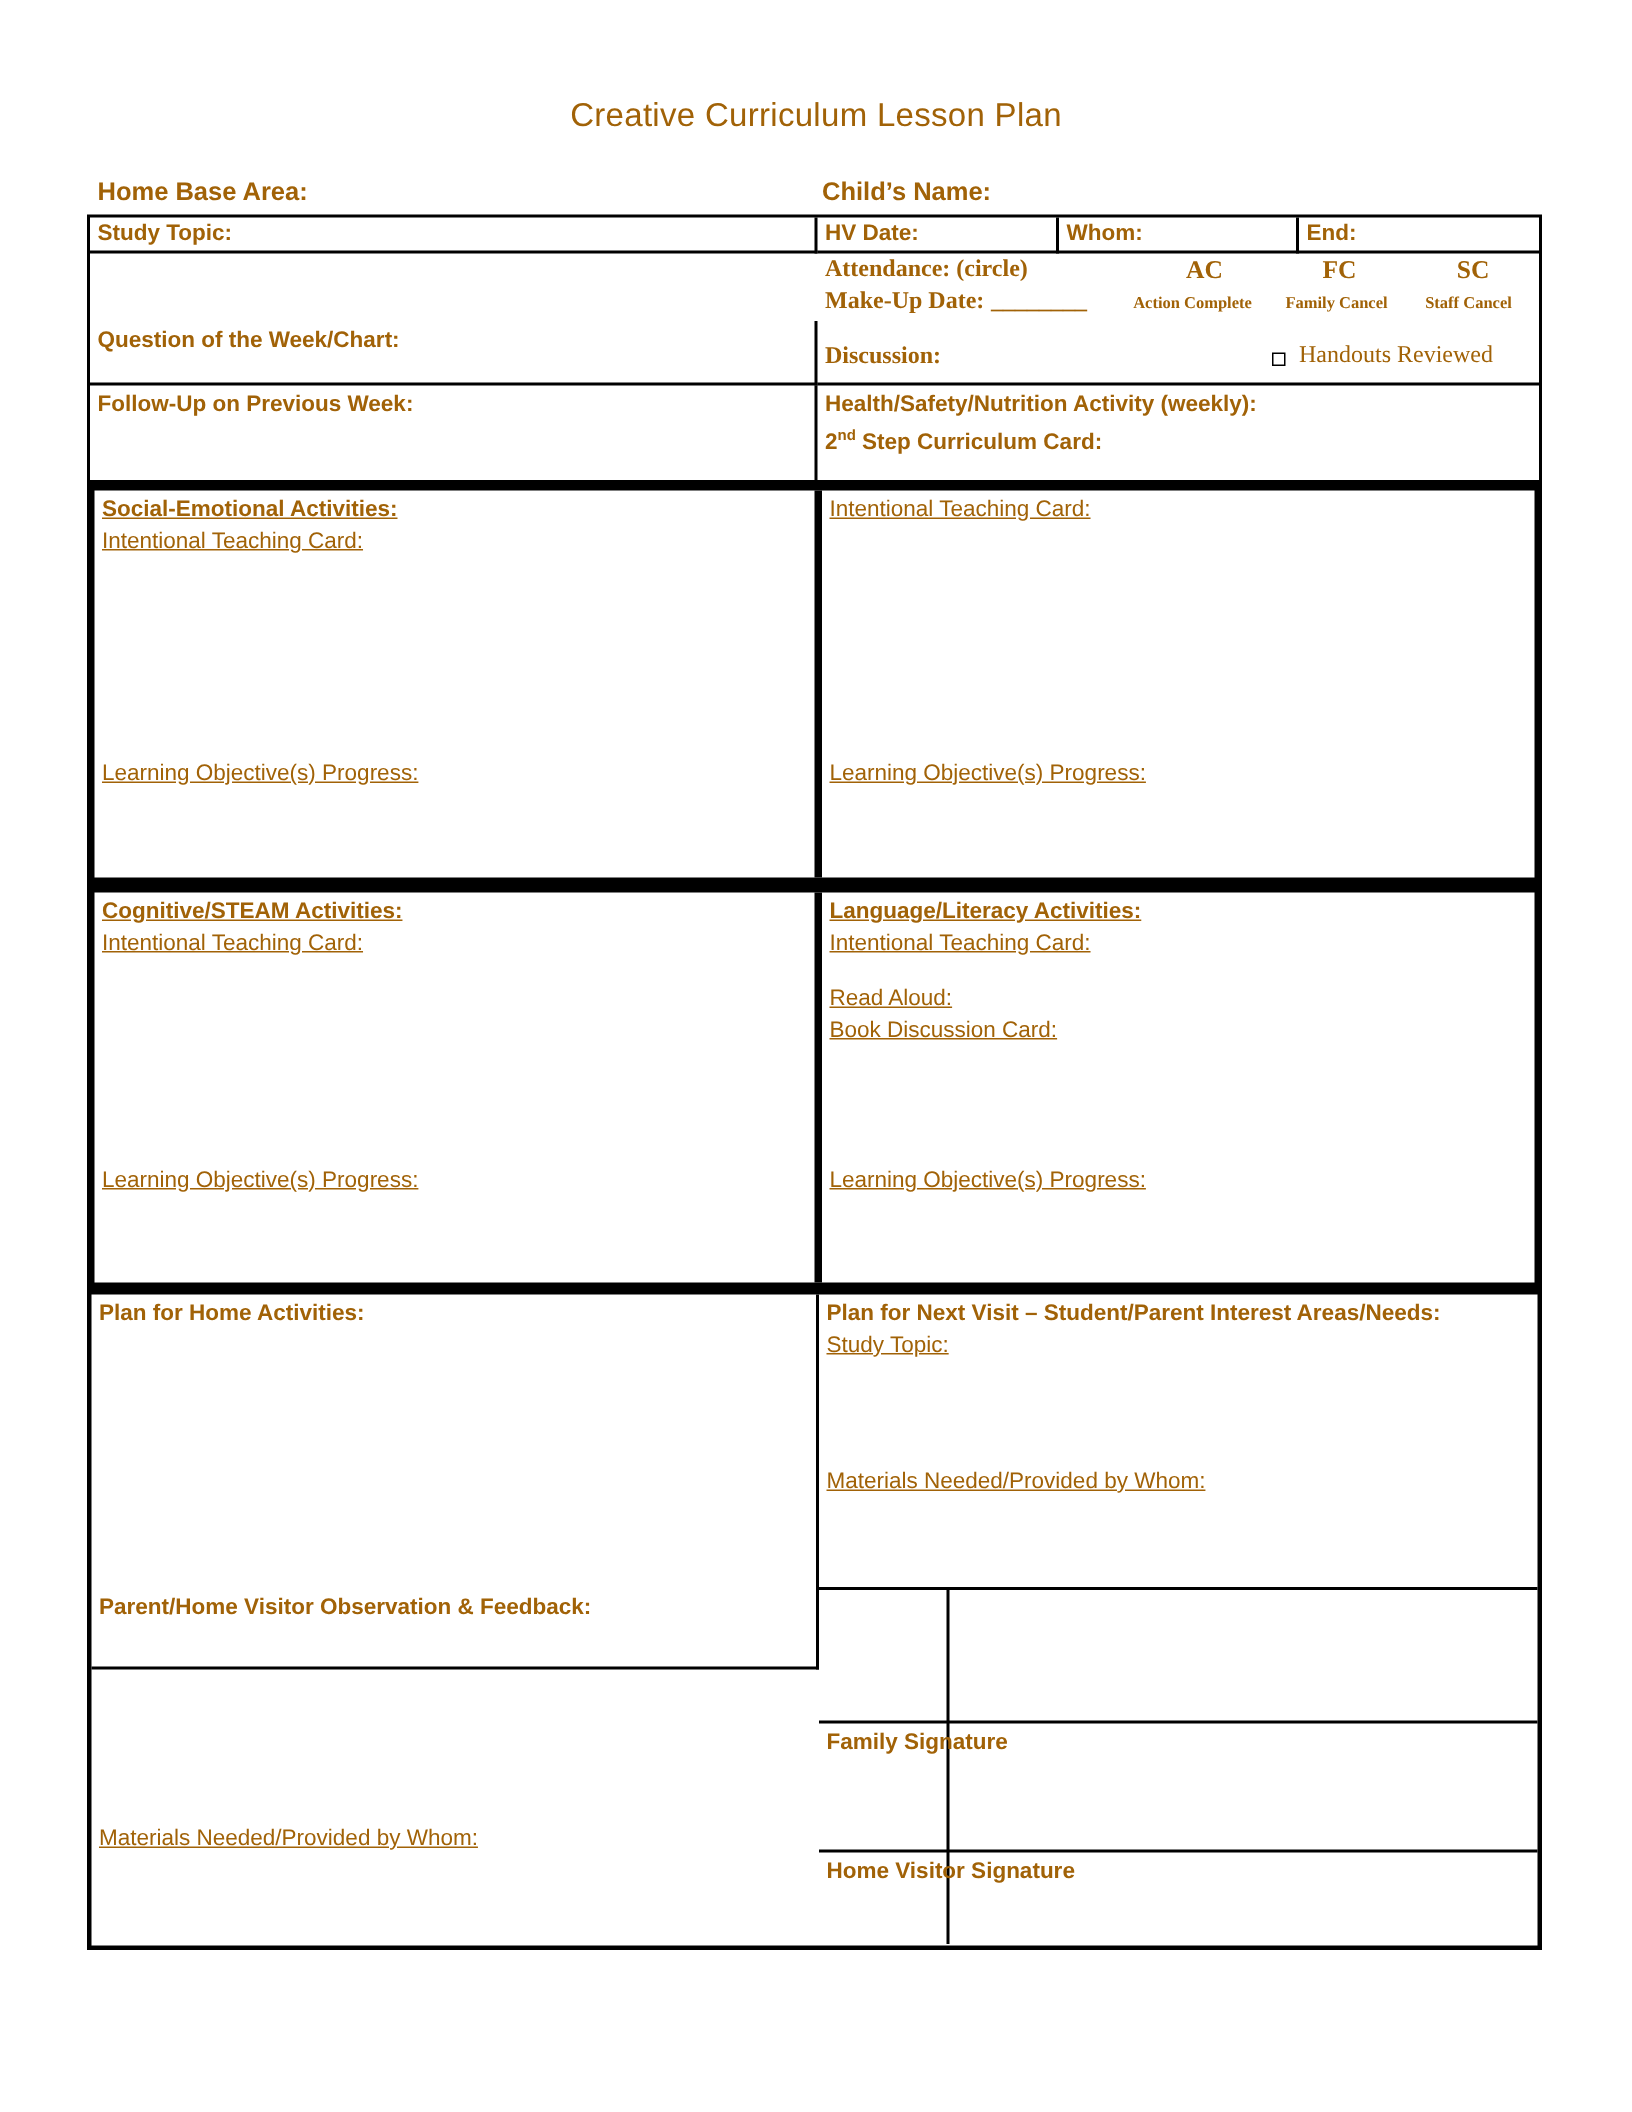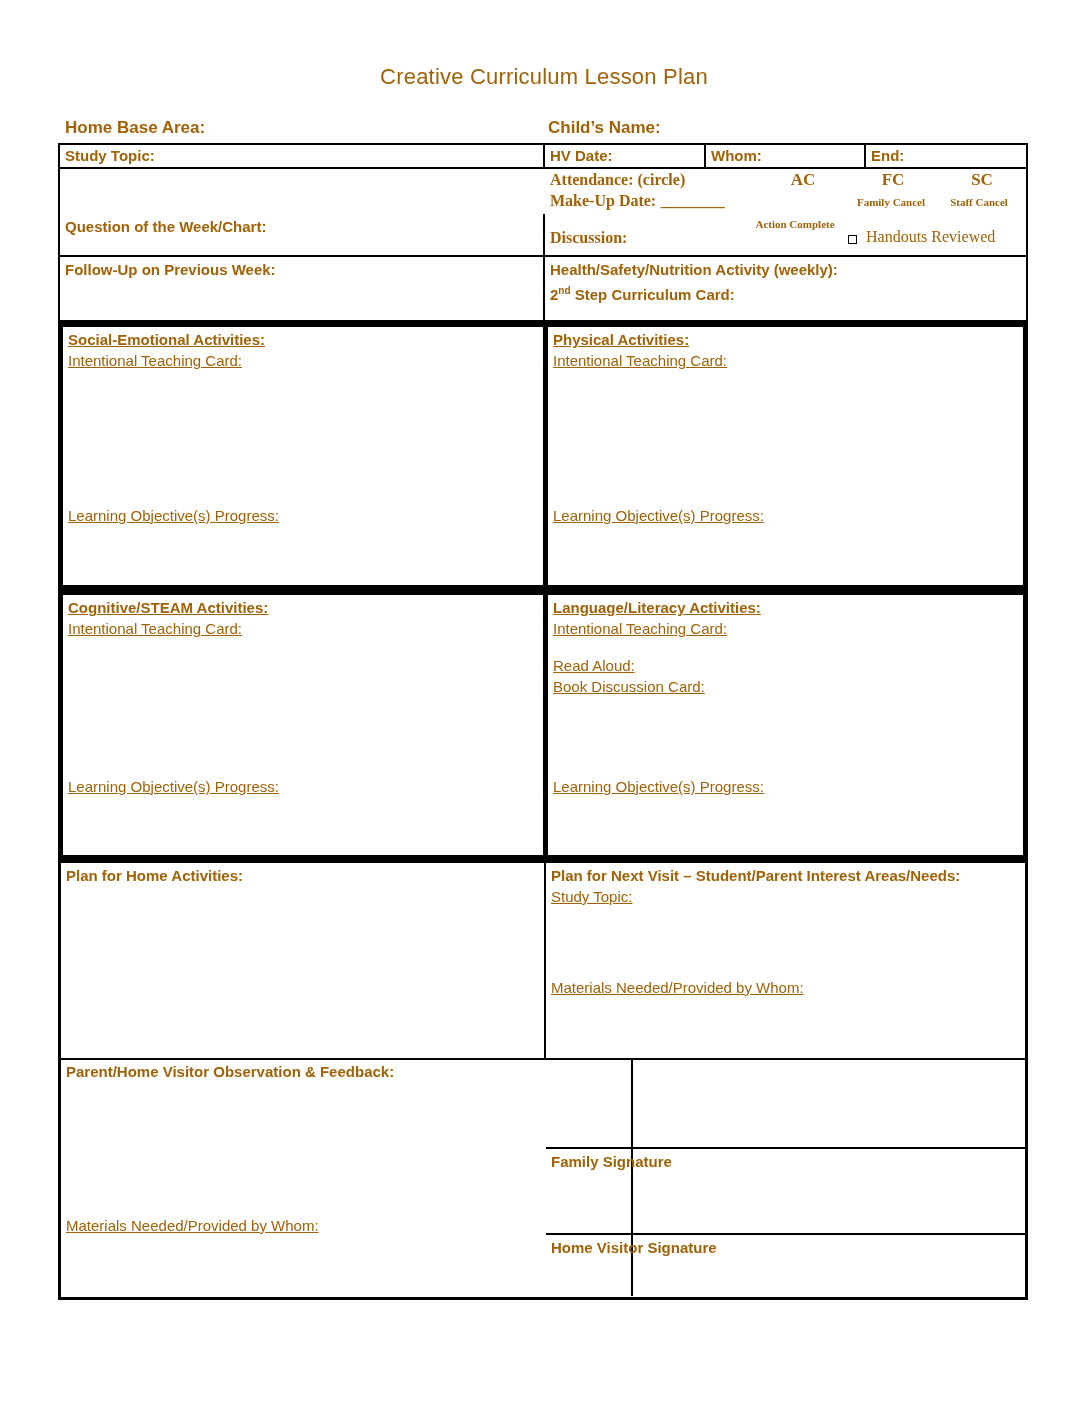"Action Complete" span.abs { margin-top: 22px -> none }
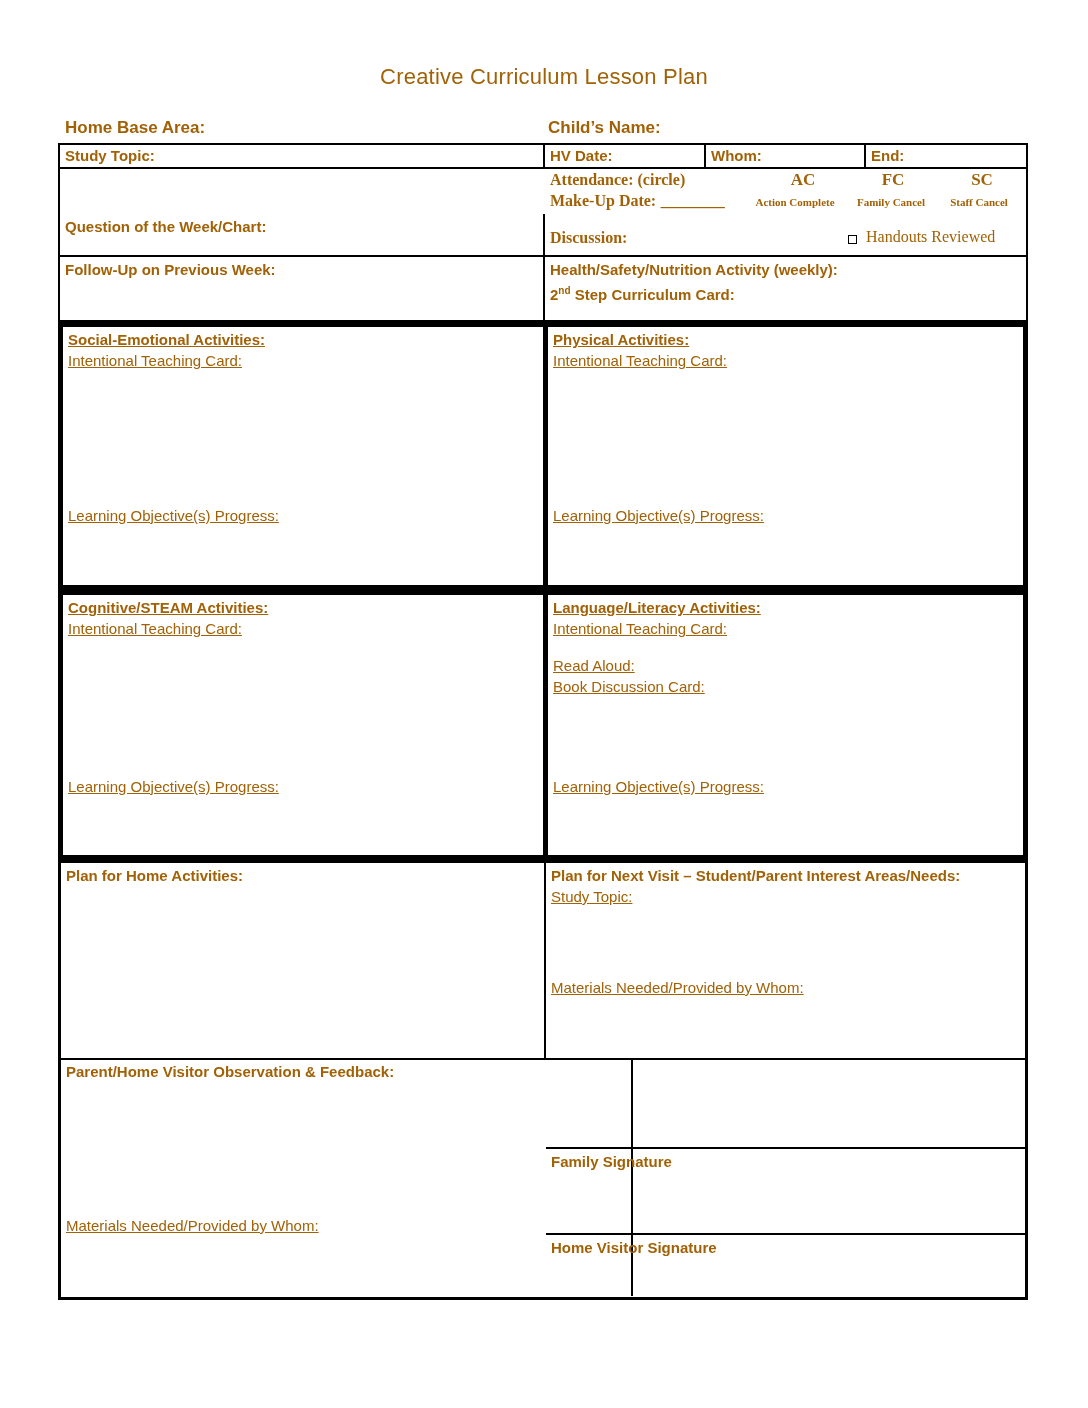"Physical Activities:" span.sec-title { html: <span>Physical Activities:</span> -> none }
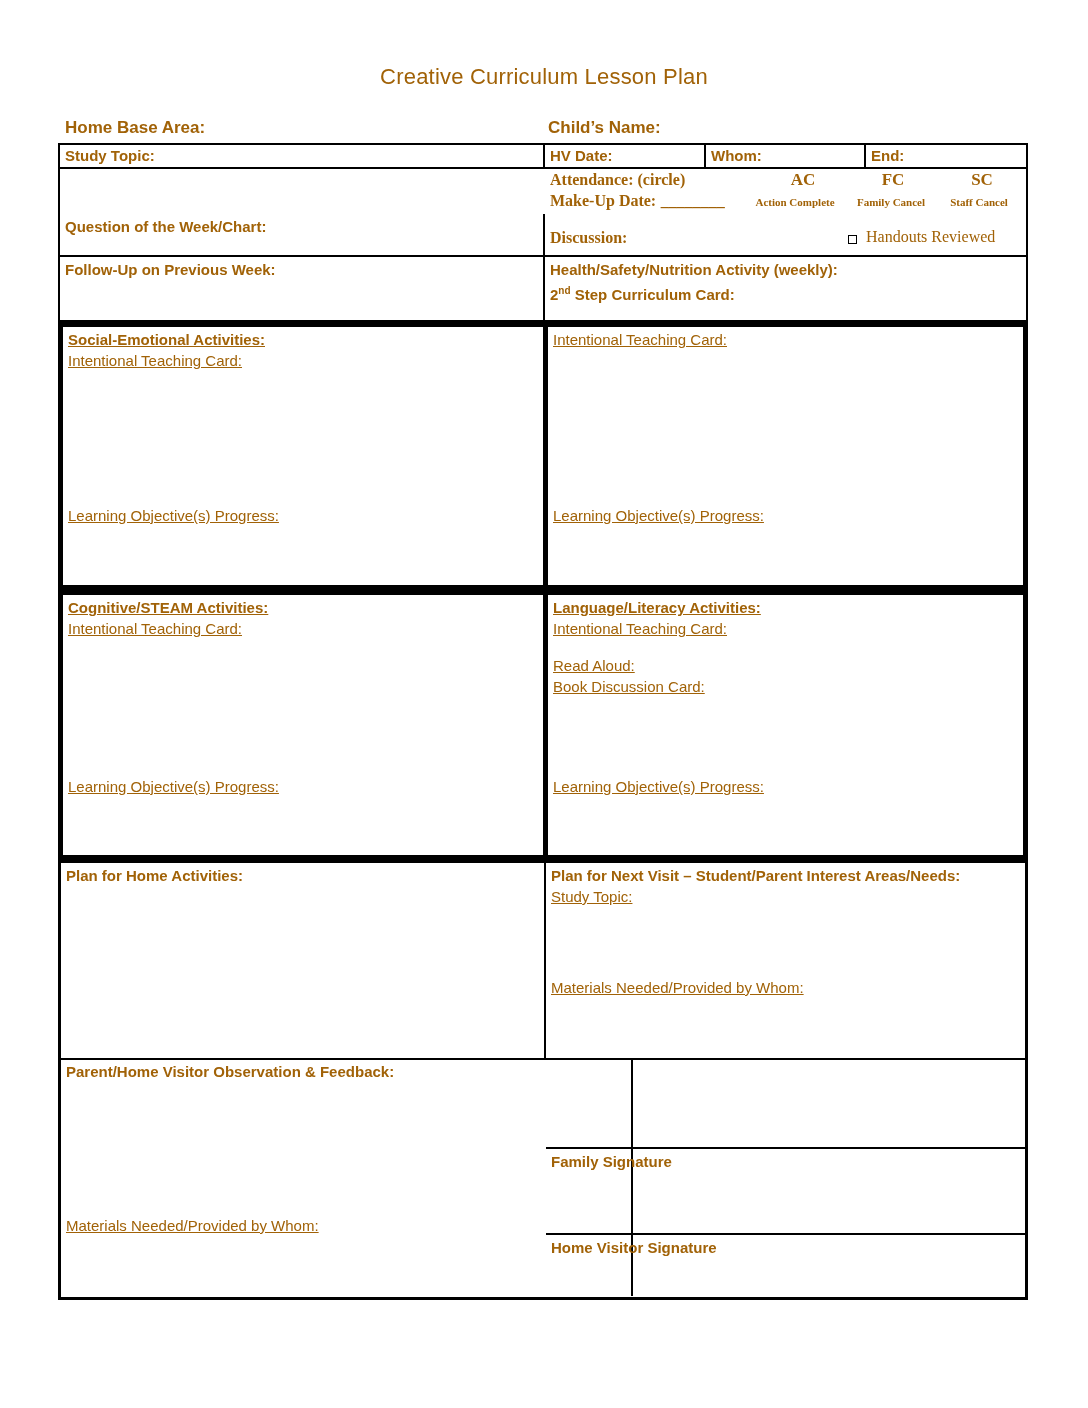"Plan for Home Activities:" div.cell { height: 197px -> 250px }
